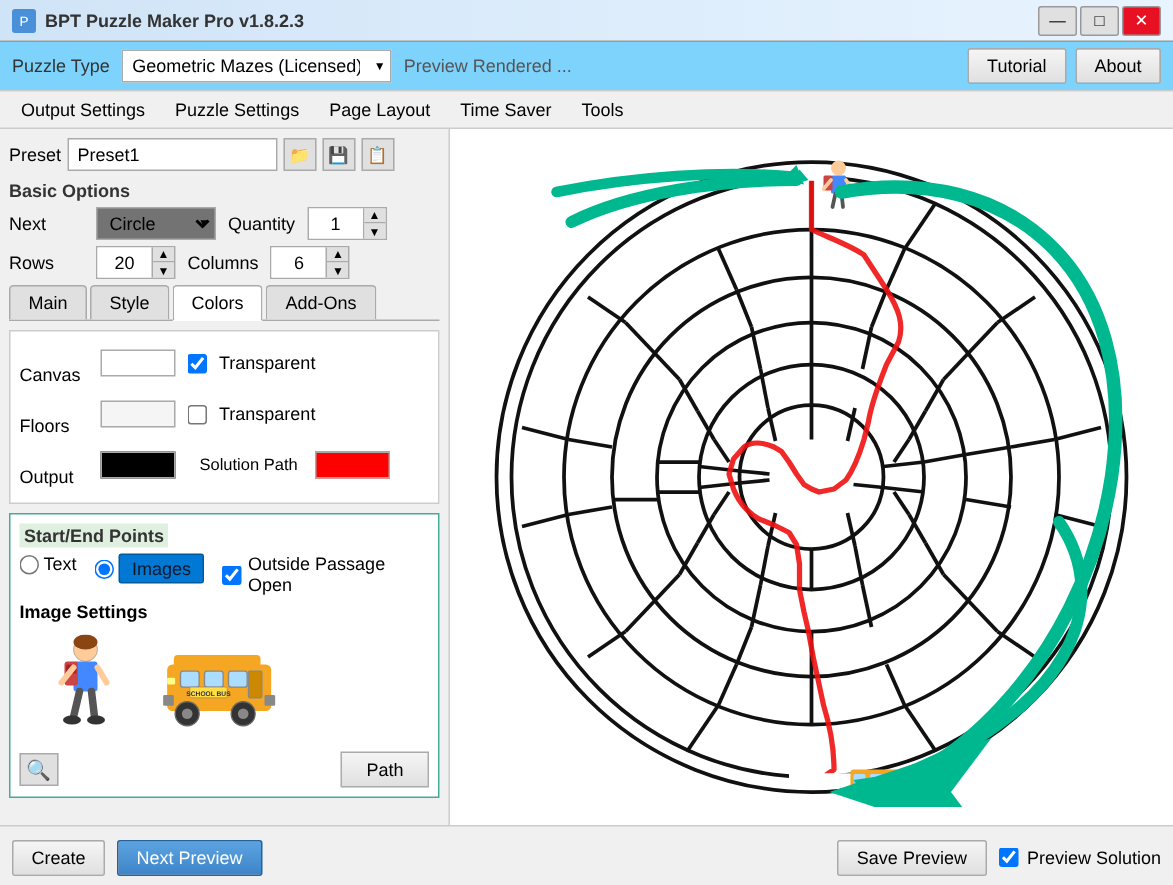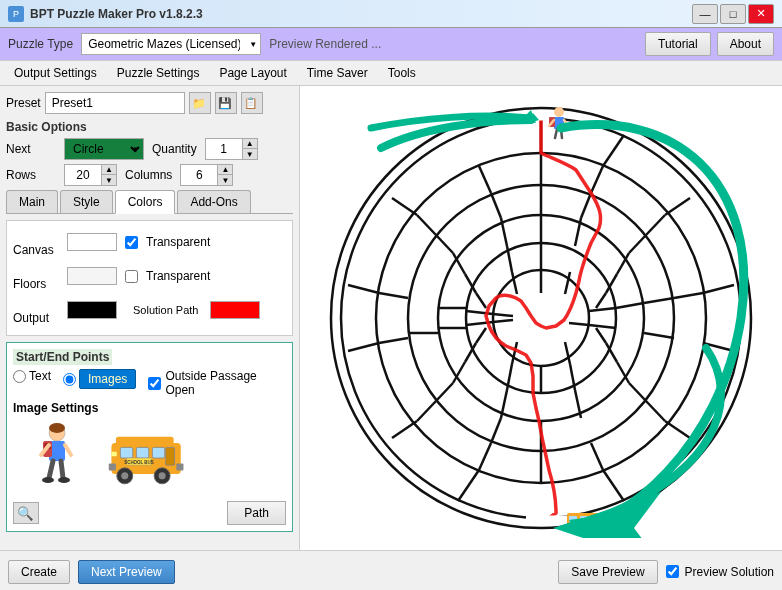"Puzzle Type" .puzzle-type-bar { background: #c4b5fd -> #7dd3fc }
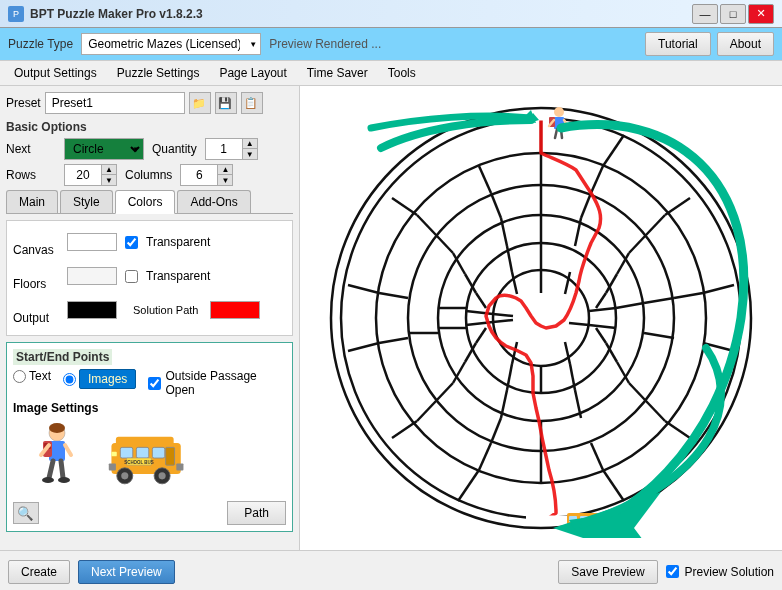"Circle" .type-dropdown { background: #15803d -> #737373 }
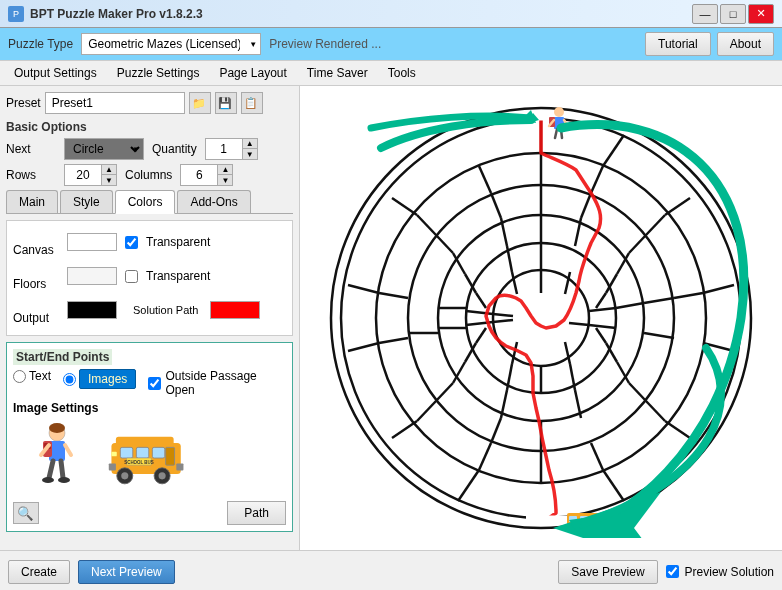"Images" .radio-label-btn { color: #fef9c3 -> #0f172a }
